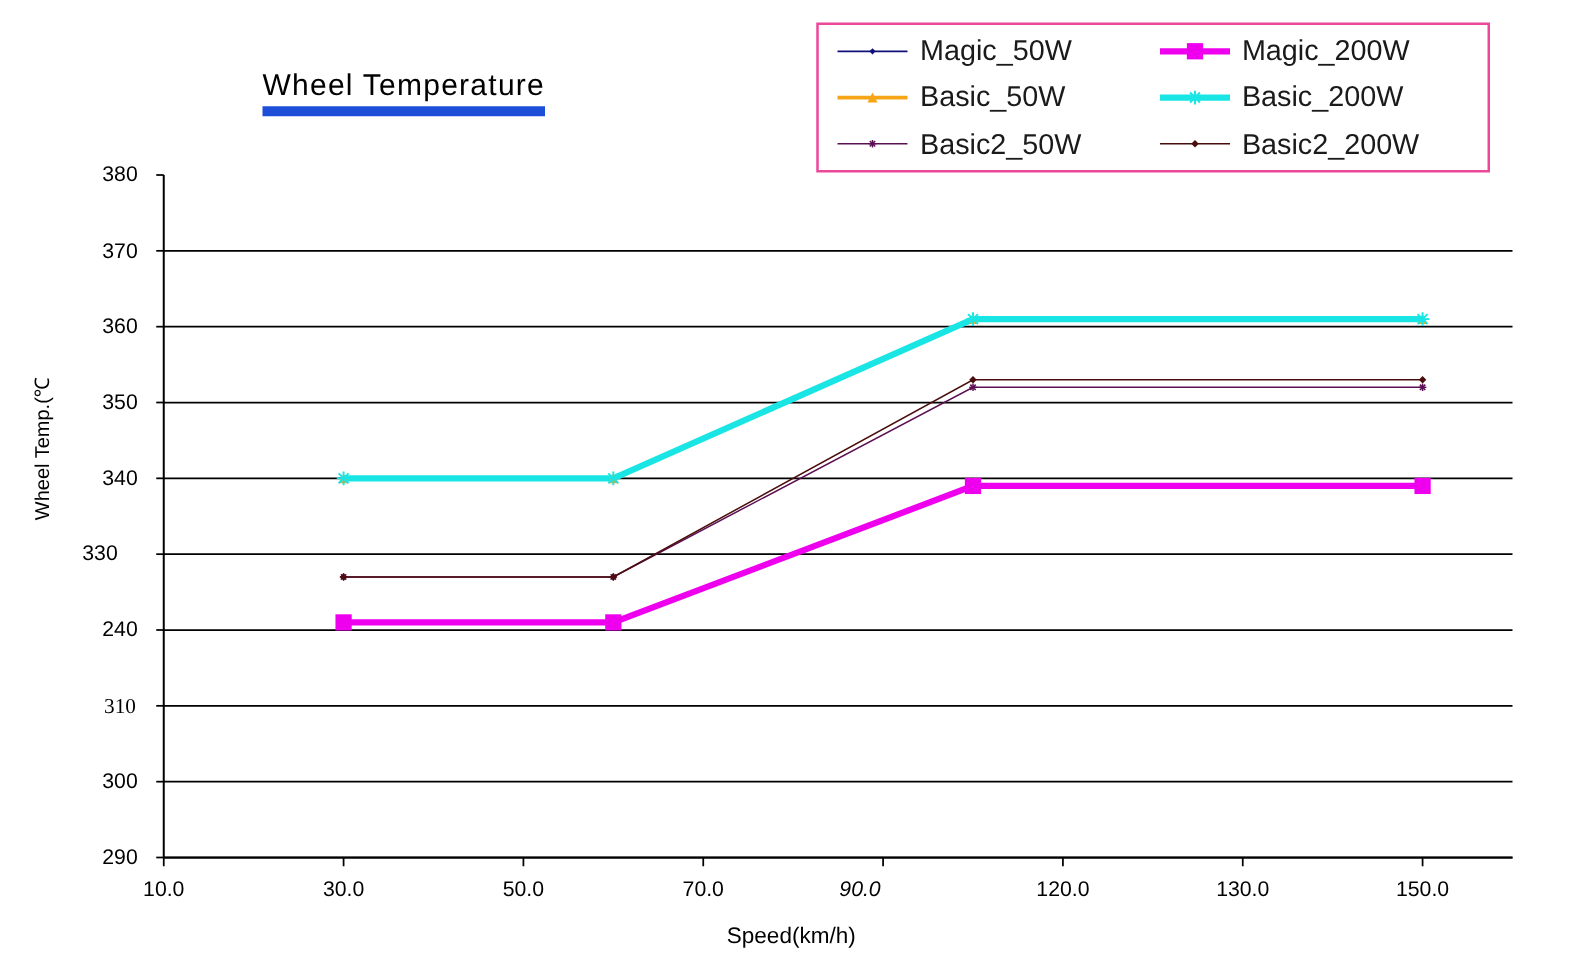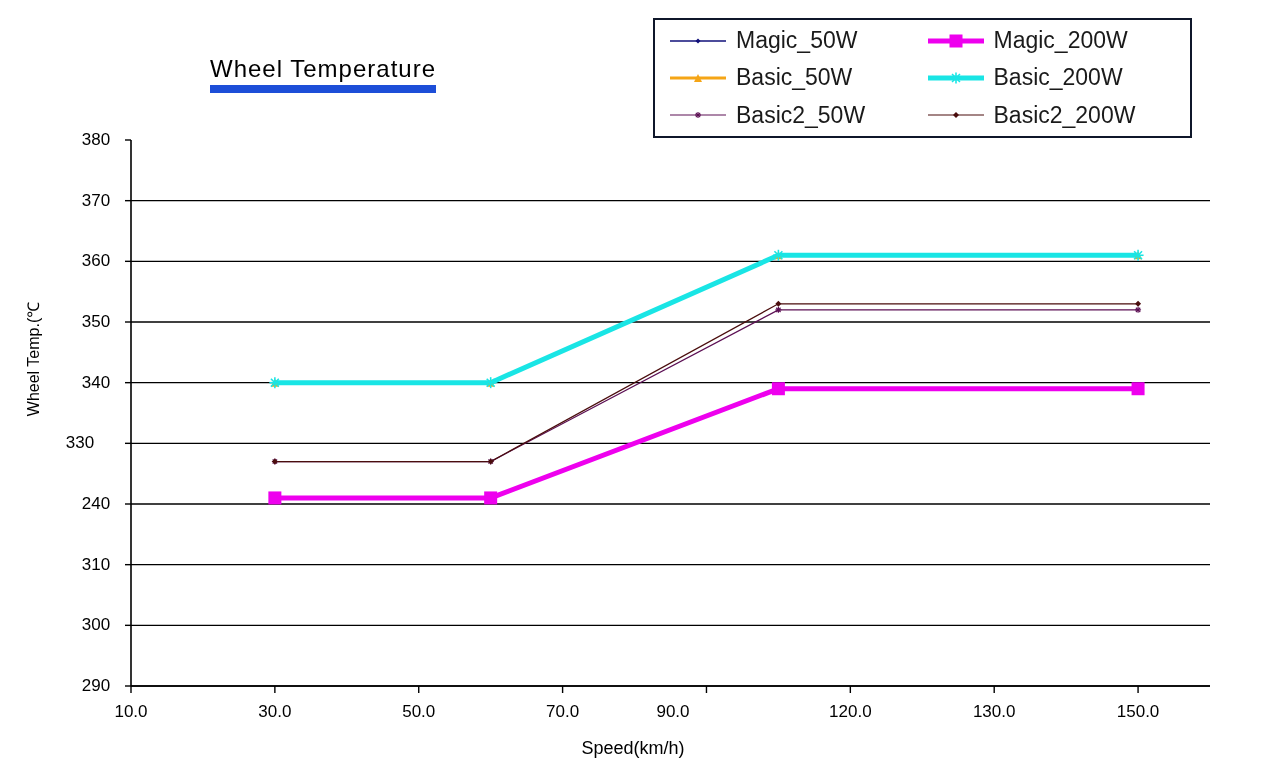"Magic_50W" #legend { border: 2px solid #0f172a -> 2px solid #ec4899 }
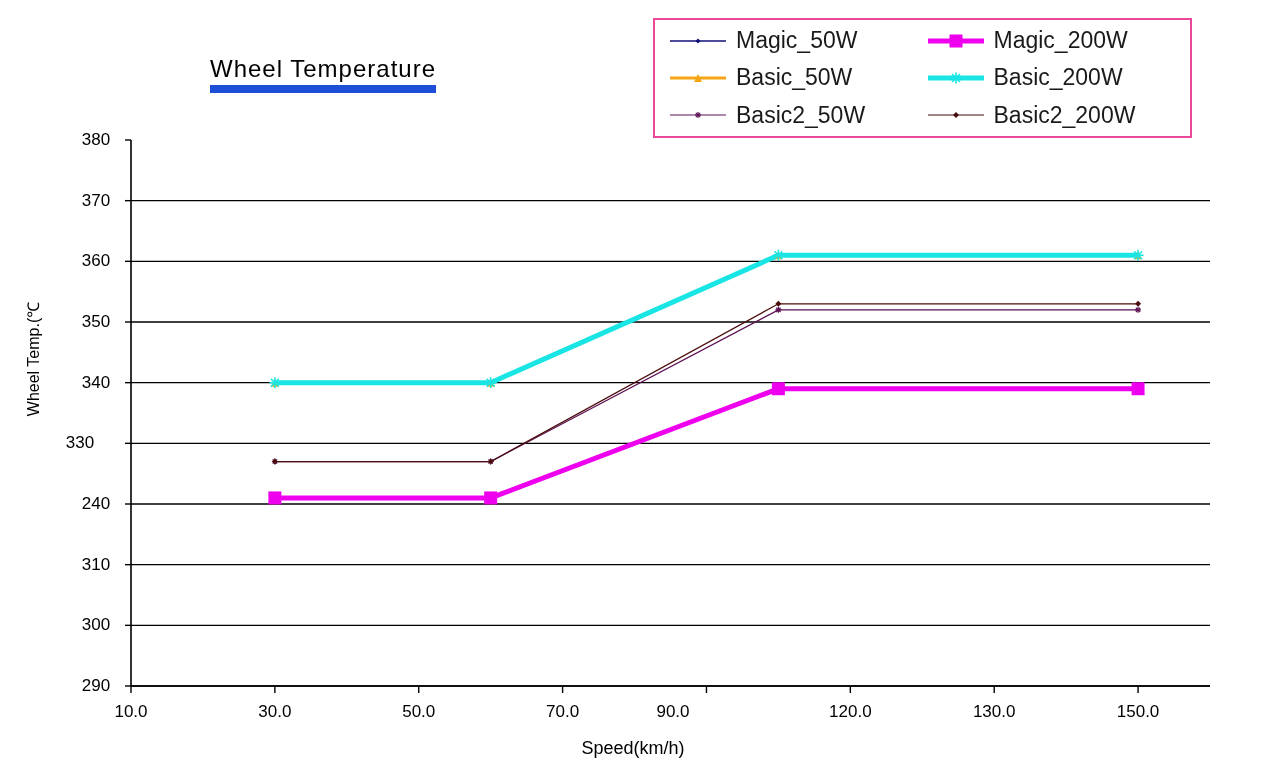"310" div.ytick-label { font-family: none -> Liberation Serif, serif }
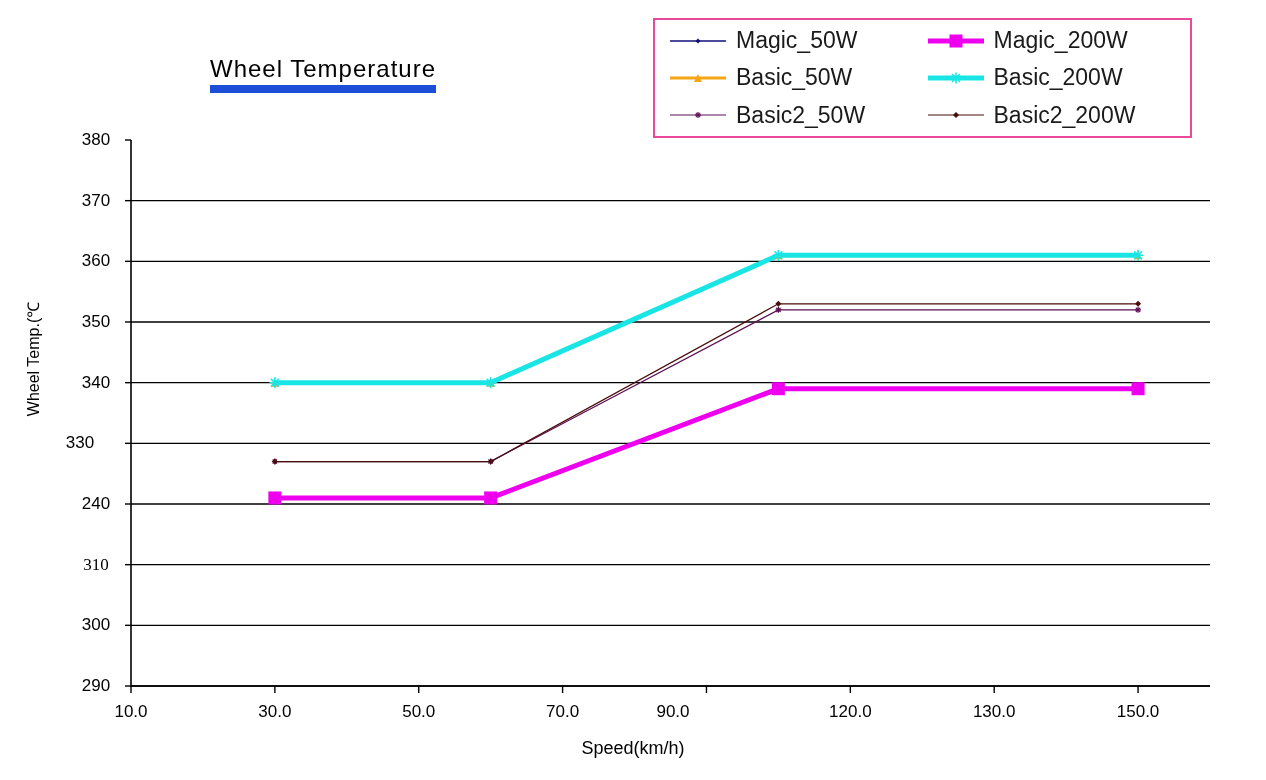"90.0" div.xtick-label { font-style: none -> italic; left: 673px -> 688px }
